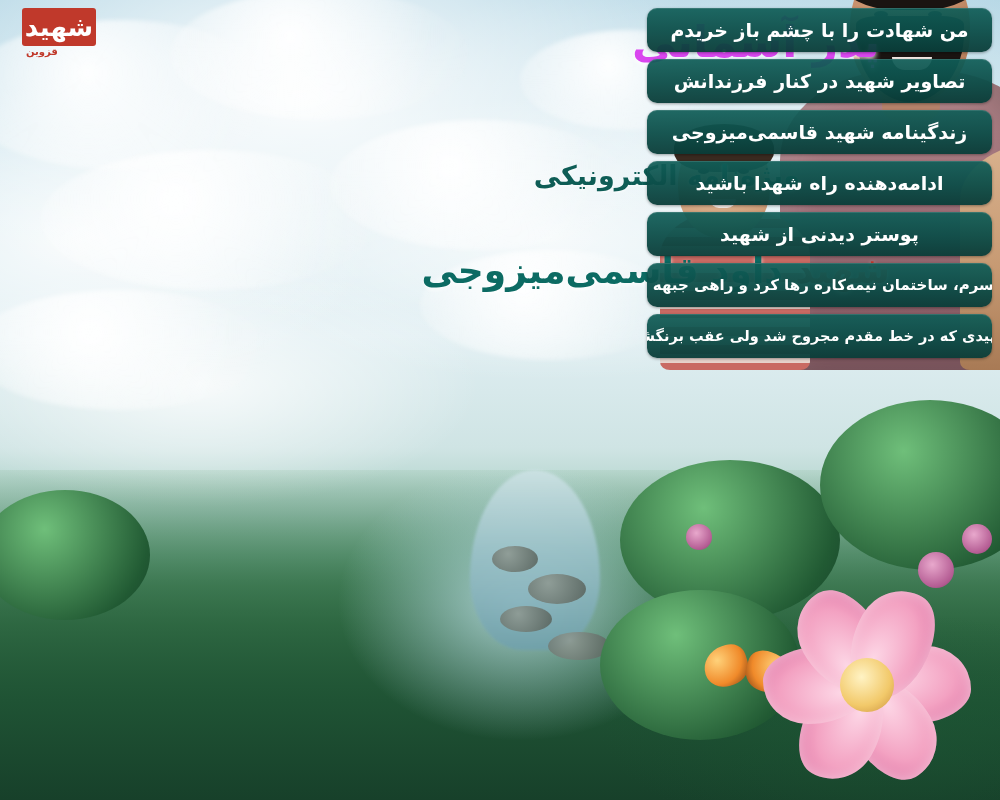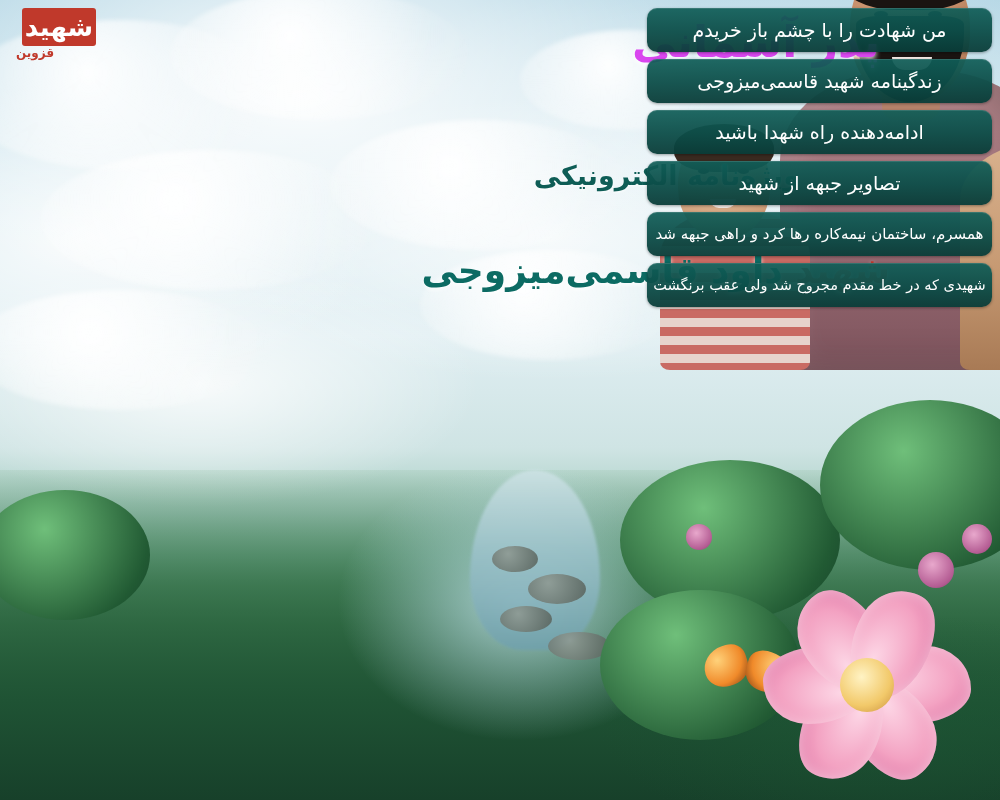"من شهادت را با چشم" .menu-item { font-weight: normal -> bold }
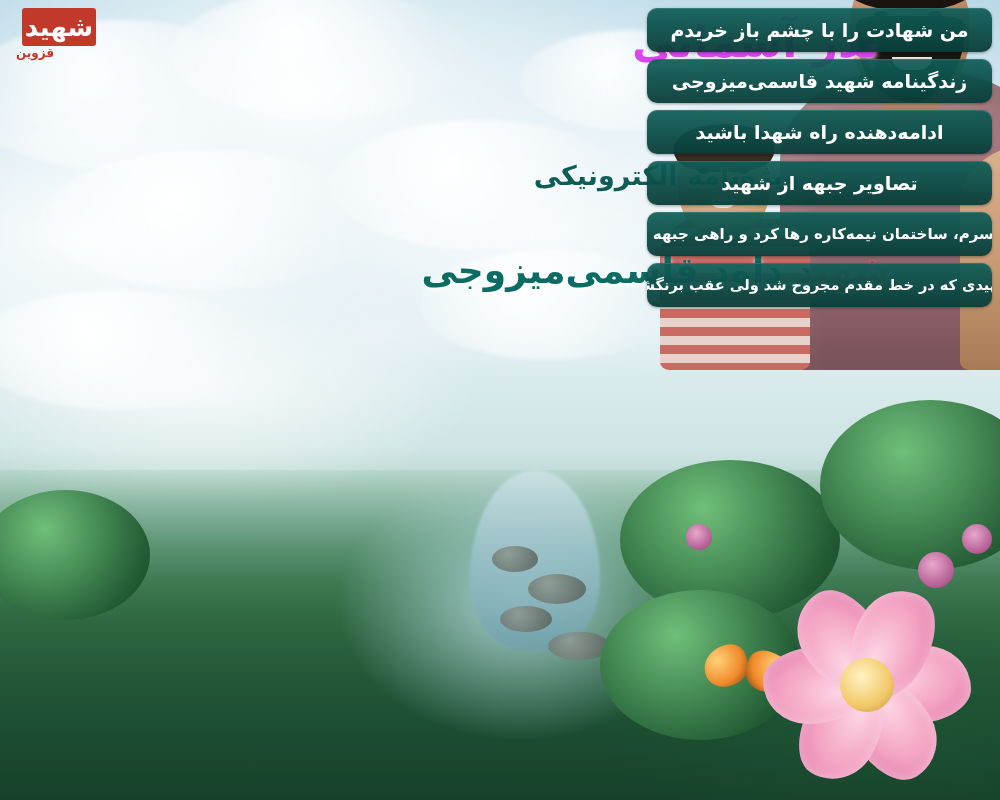"قزوین" .logo-sub { font-size: 12px -> 10px; left: 8px -> 18px }
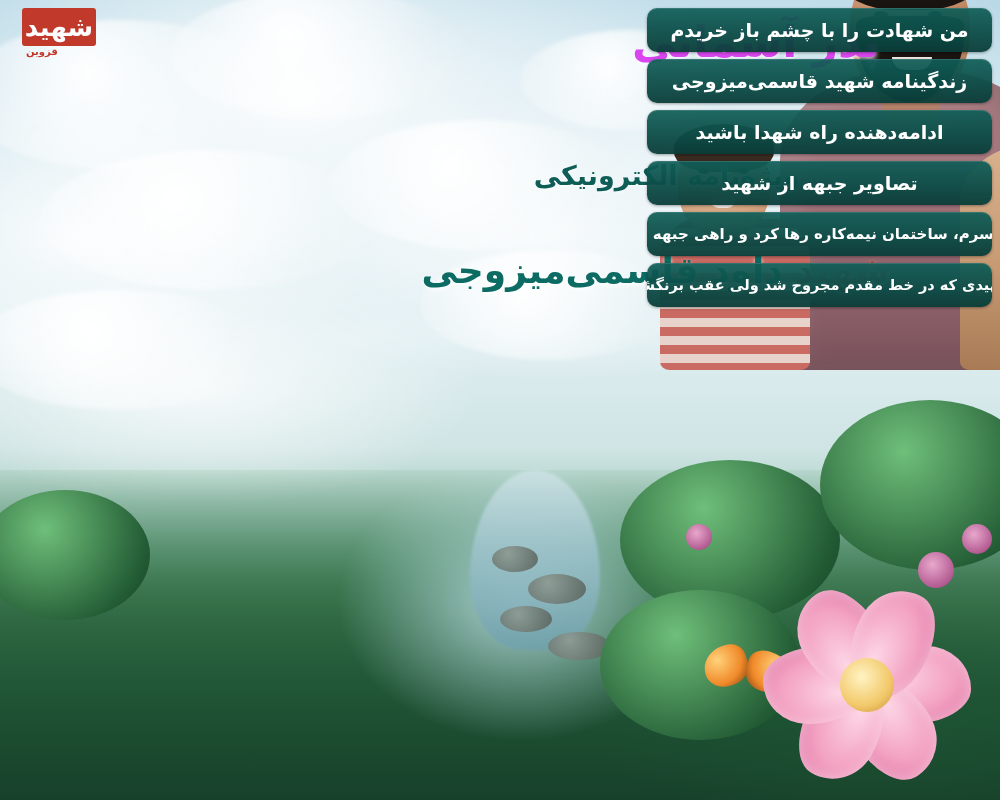"تصاویر شهید در کنار فرزندانش" div.menu-item { html: none -> <div> <span>تصاویر شهید در کنار فرزندانش</span> </div> }
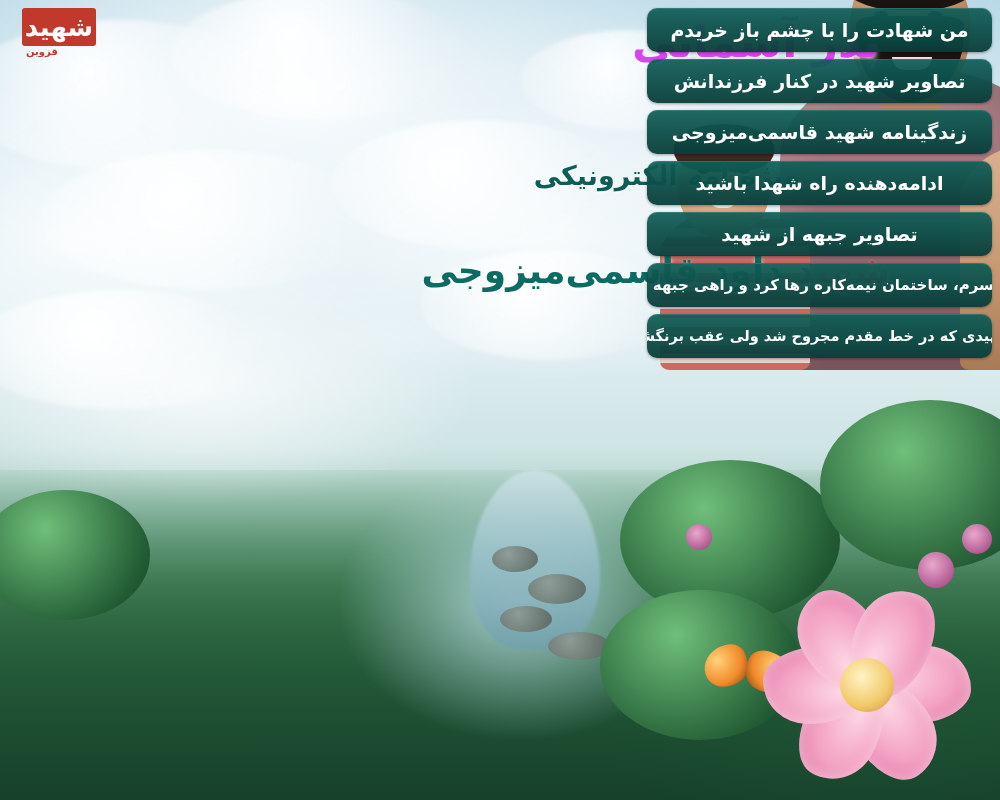"تصاویر جبهه از شهید" span { text: تصاویر جبهه -> پوستر دیدنی }
